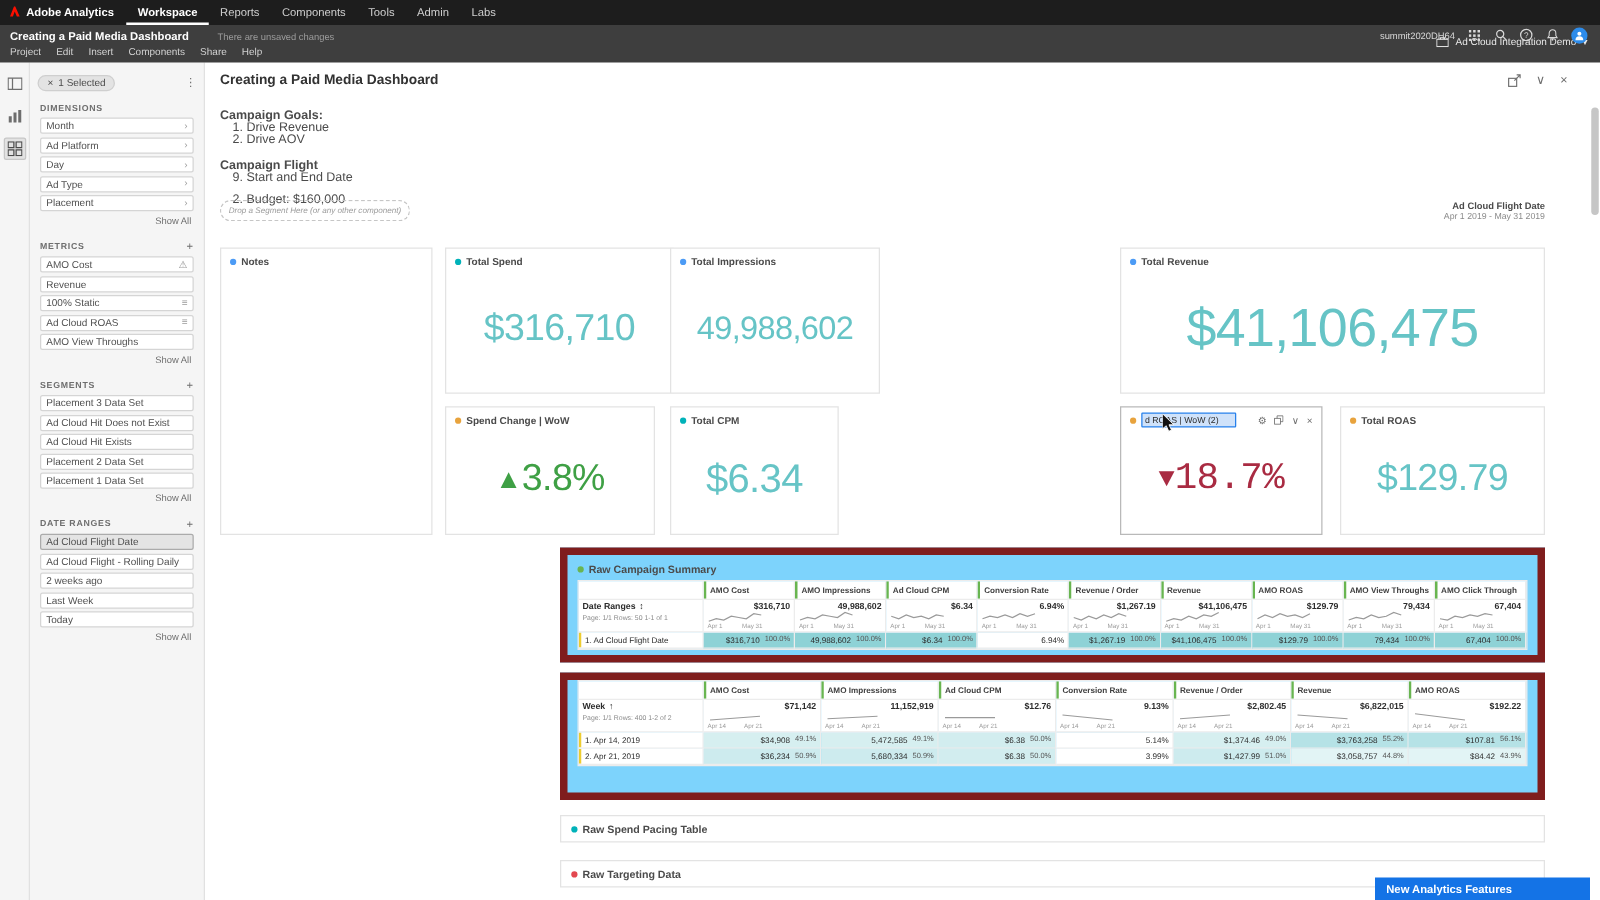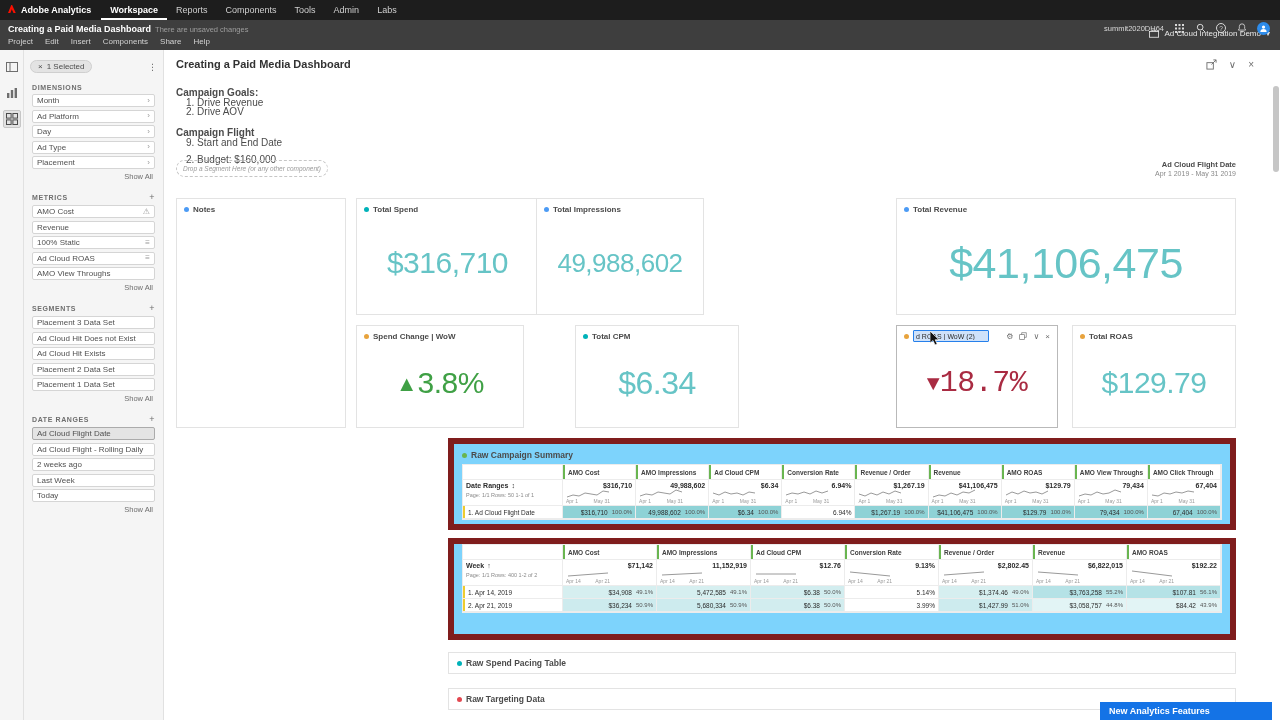"There are unsaved changes" .pb-note { margin-left: 4px -> 23px }
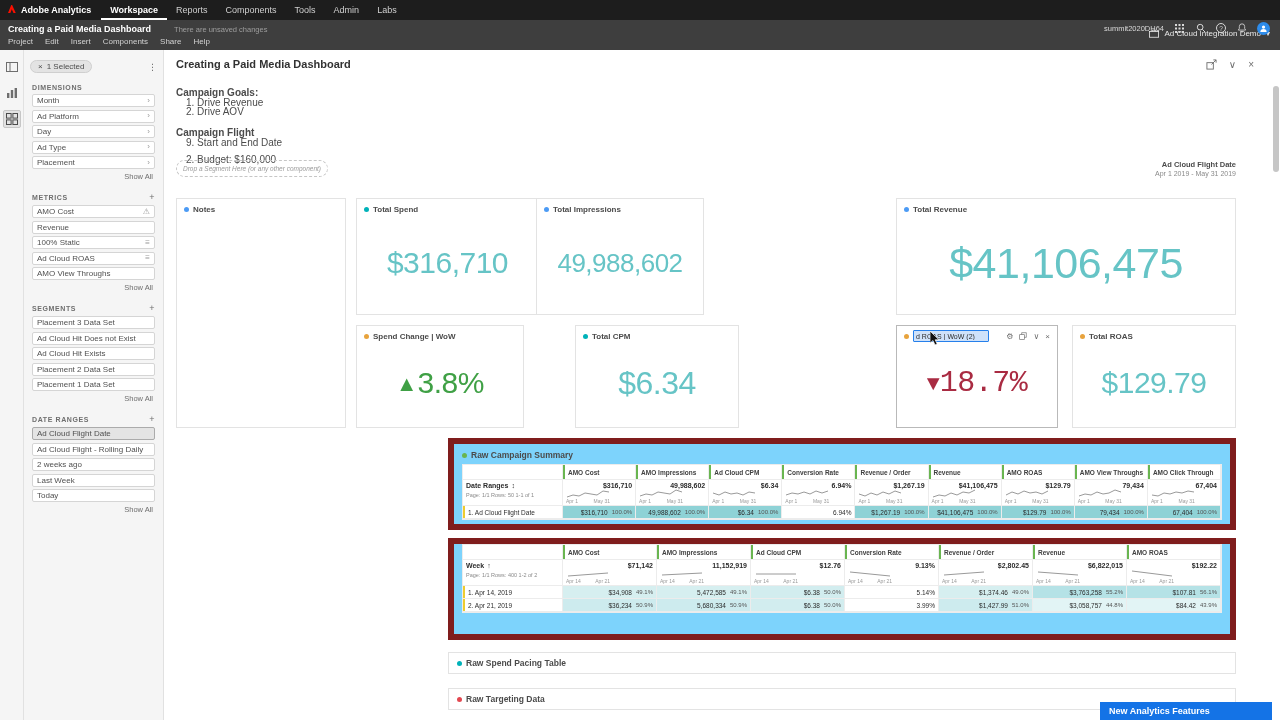"Total CPM" div.card { margin-left: 39px -> none; width: 164px -> 135px }
